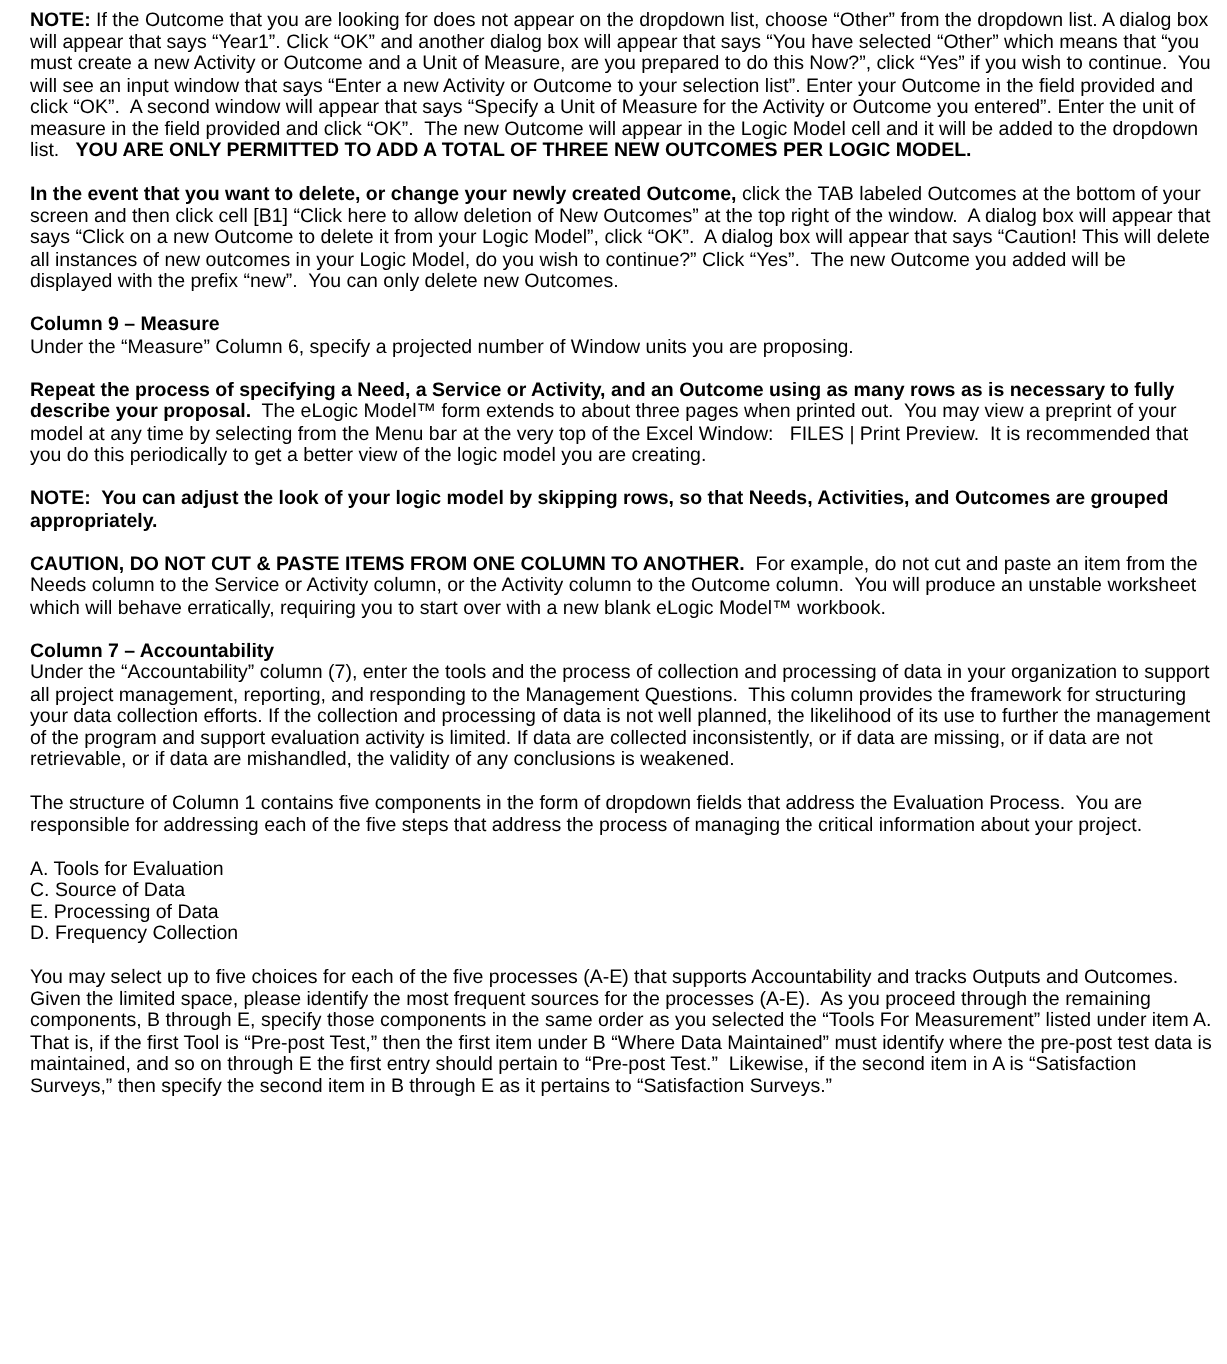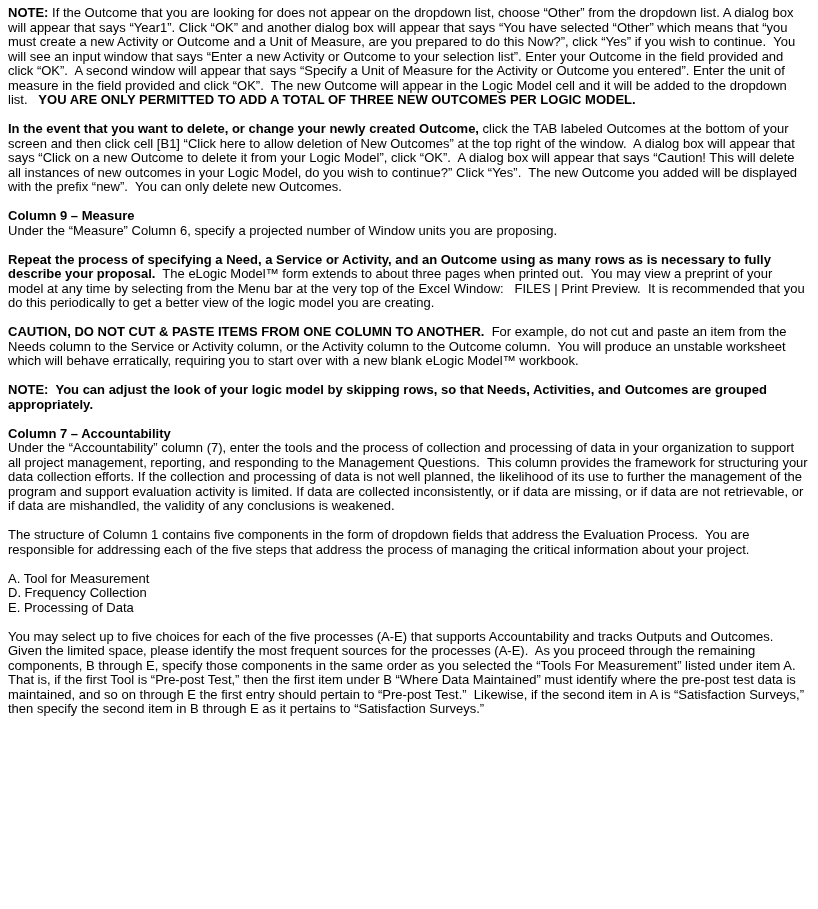"NOTE: If the Outcome that" .page { padding: 6px 4px 10px 8px -> 6px 4px 10px 20px }
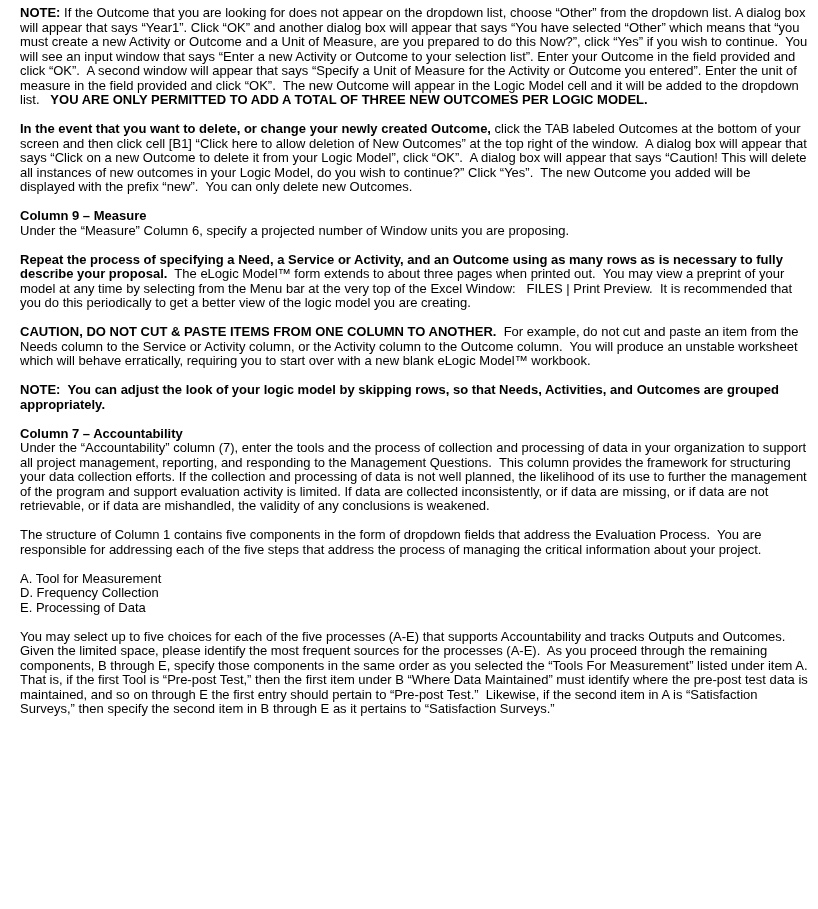"CAUTION, DO NOT CUT &" p.block { order: before "NOTE: You can adjust the" -> after "NOTE: You can adjust the" }
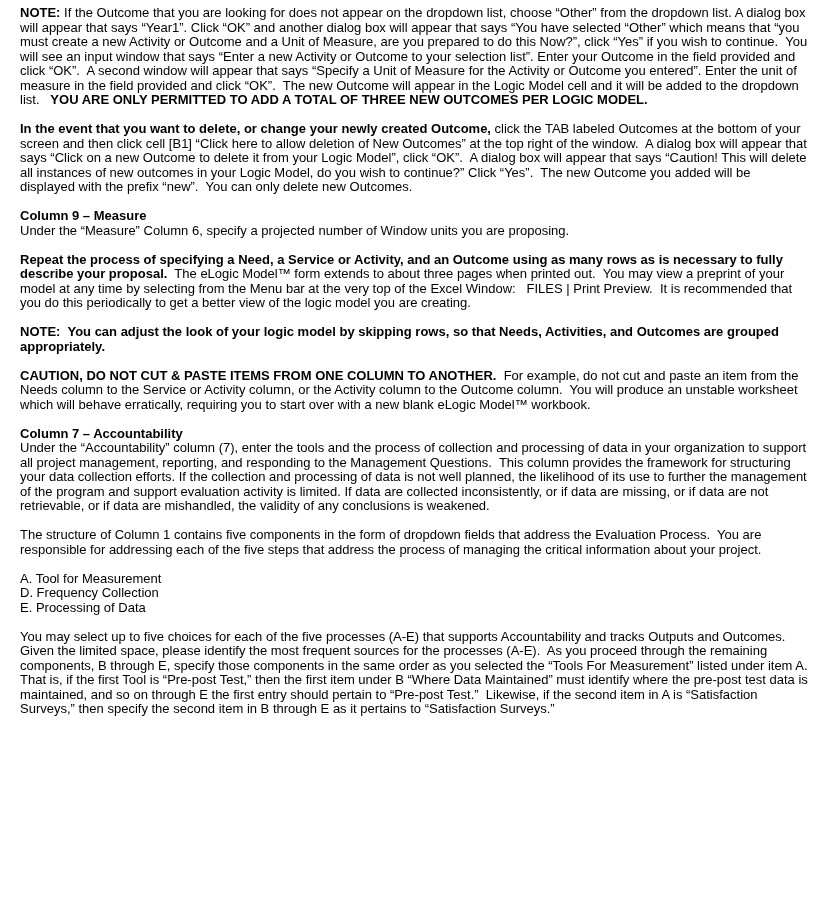"A. Tool for Measurement" div.list-line { text: Tool for Measurement -> Tools for Evaluation }
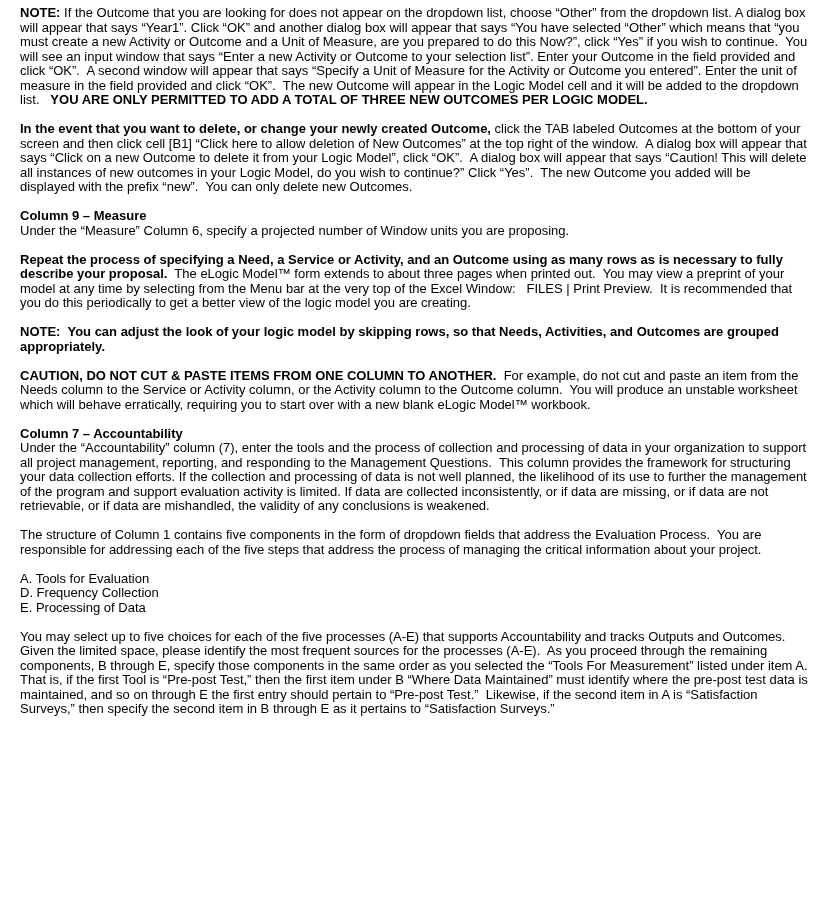"C. Source of Data" div.list-line { html: none -> <div>C. Source of Data</div> }
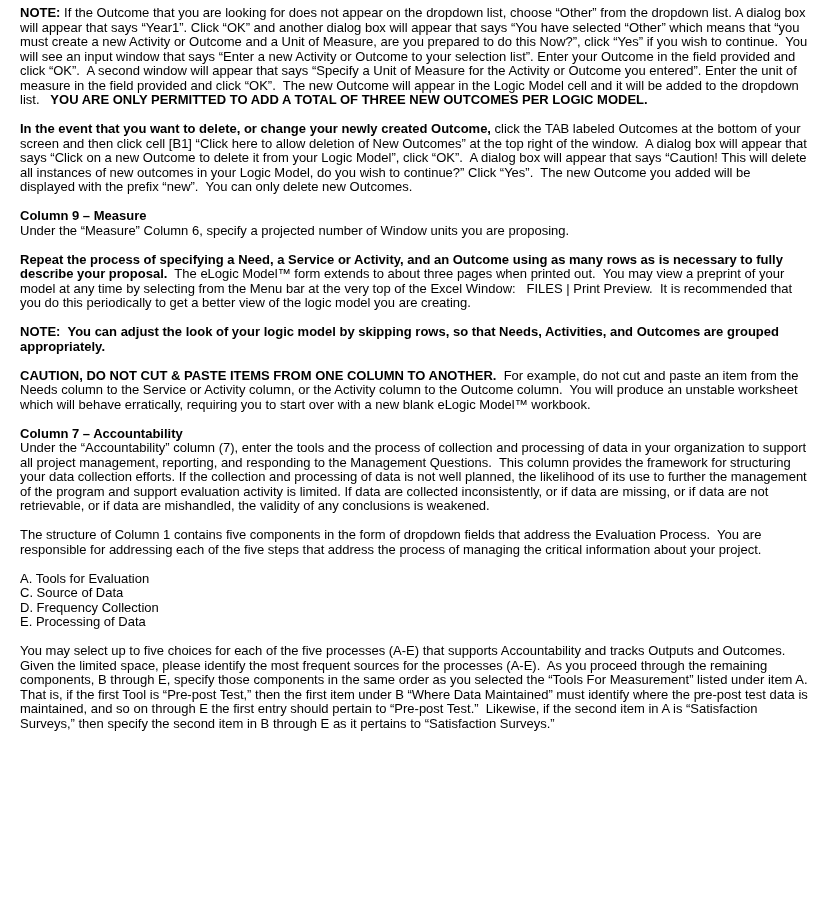"D. Frequency Collection" div.list-line { order: before "E. Processing of Data" -> after "E. Processing of Data" }
